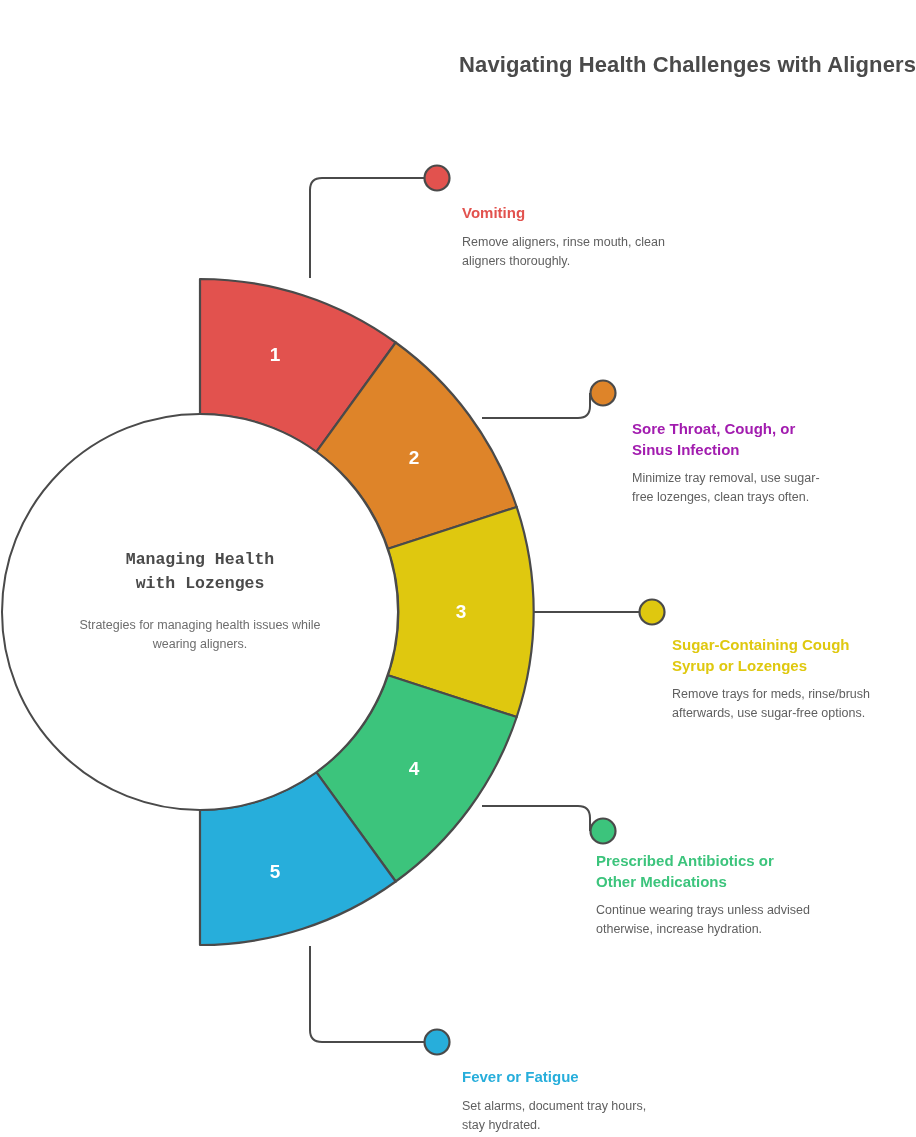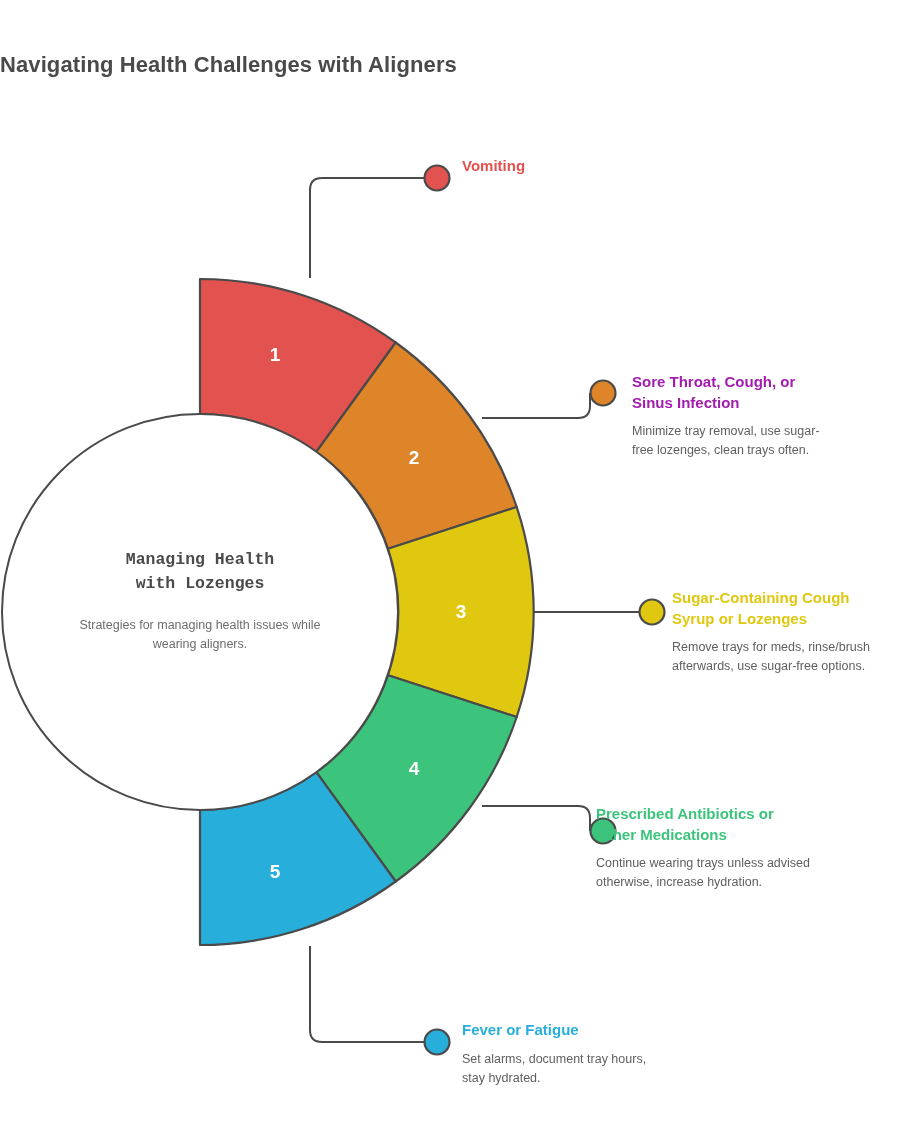"Navigating Health Challenges with" .page-title { text-align: left -> right }
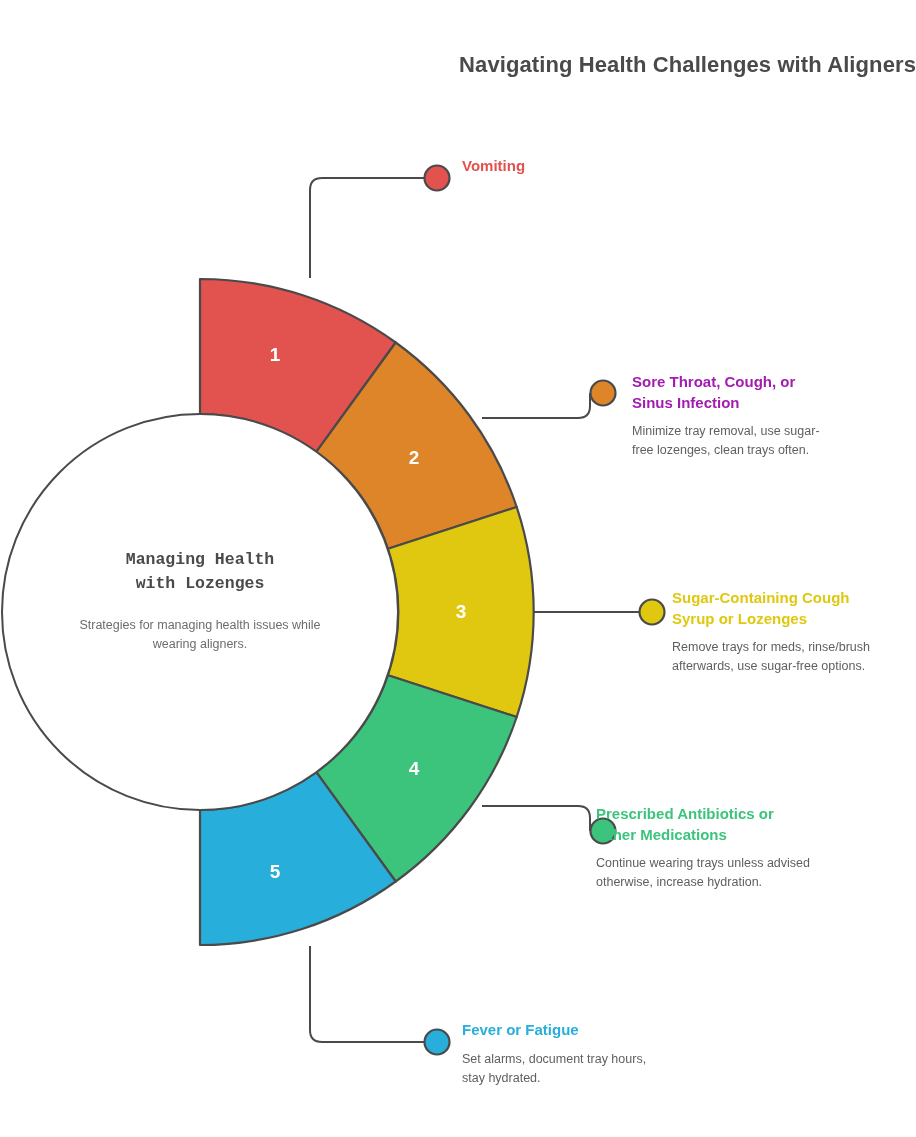"Vomiting" .callout { margin-top: none -> 47px }
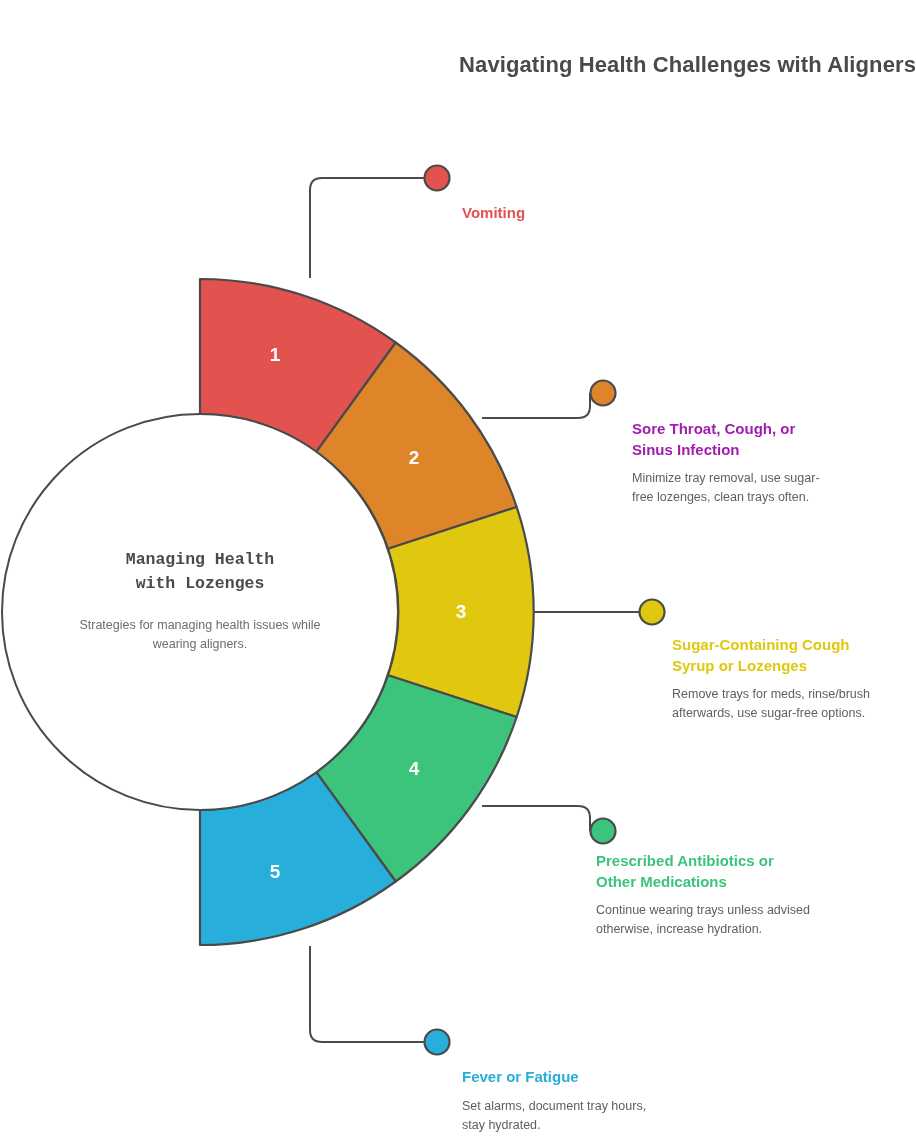"Remove aligners, rinse mouth, clean" p.callout-desc { html: none -> <p>Remove aligners, rinse mouth, clean aligners thoroughly.</p> }
